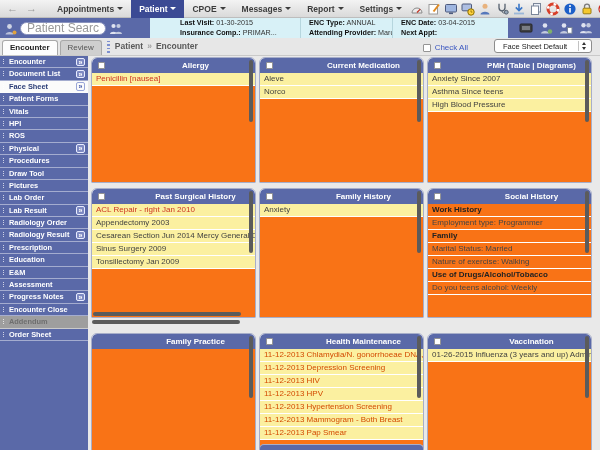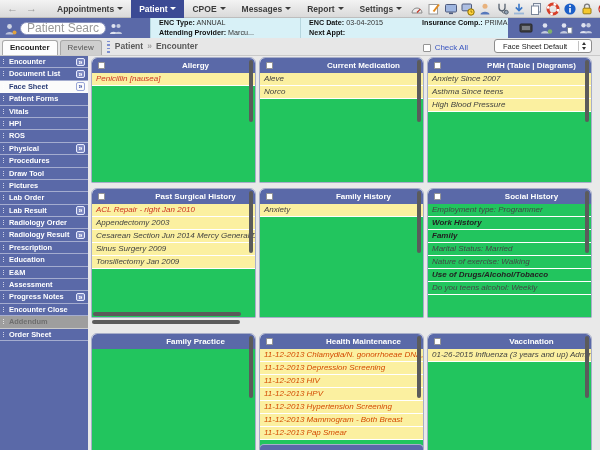"Last Visit: 01-30-2015" div.info-cell { html: none -> <div><b>Last Visit:</b><span> 01-30-2015</span></div> }
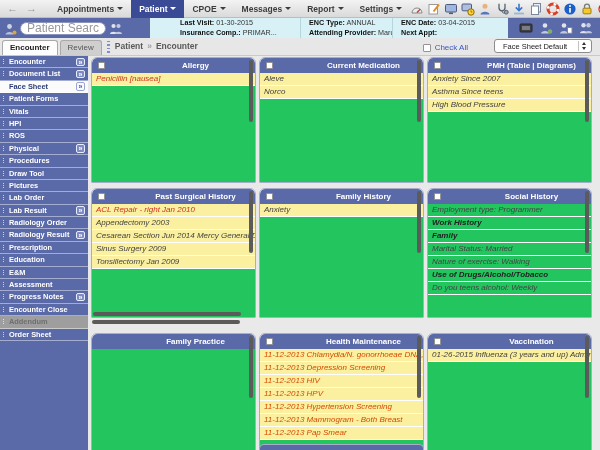"Penicillin [nausea]" .pbody { background: #22c55e -> #f97316; font-style: italic -> none }
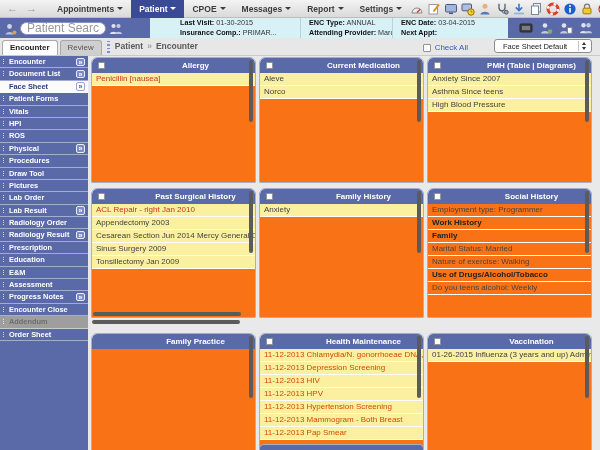"Employment type: Programmer" div.pitem { order: before "Work History" -> after "Work History" }
